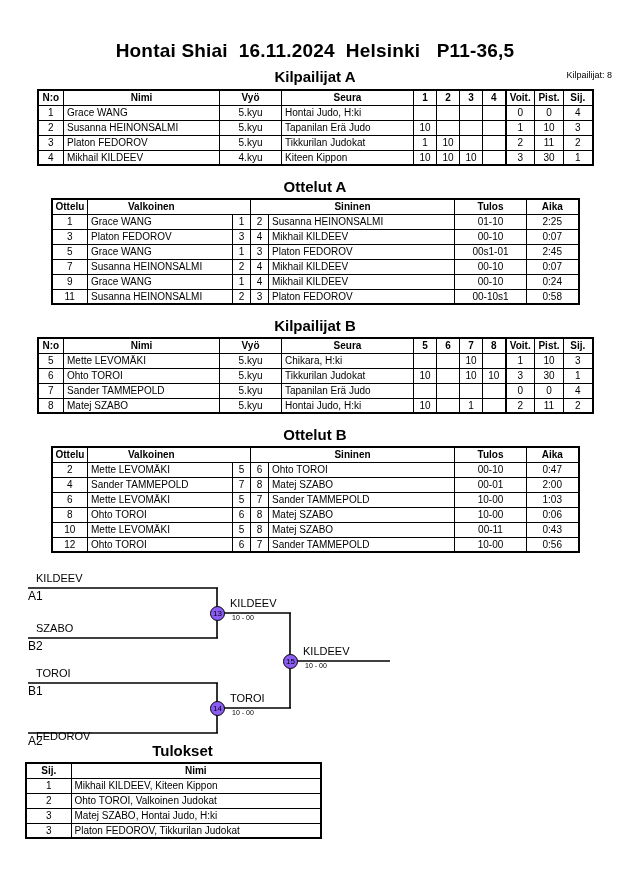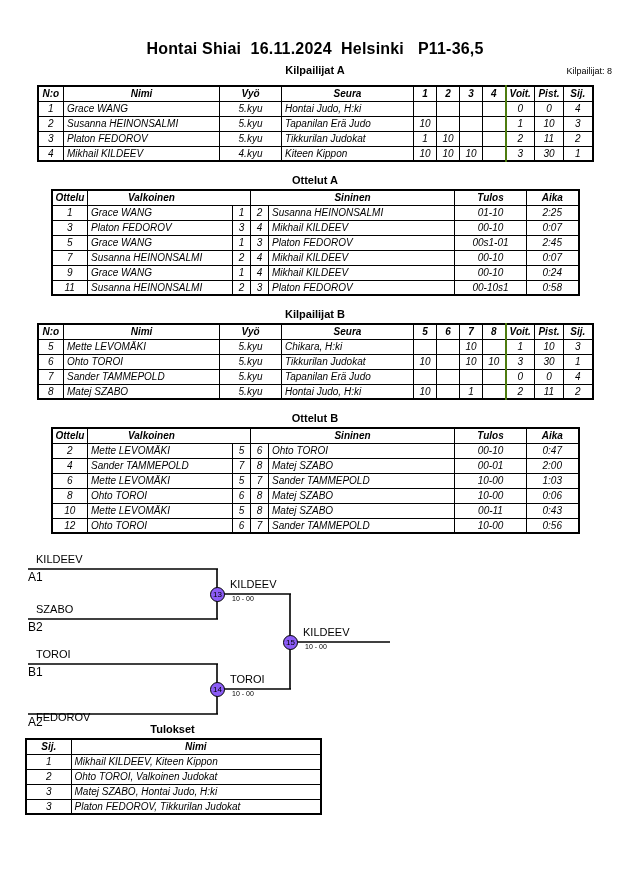"Hontai Shiai 16.11.2024 Helsinki" .doc-title { font-size: 16px -> 19px }
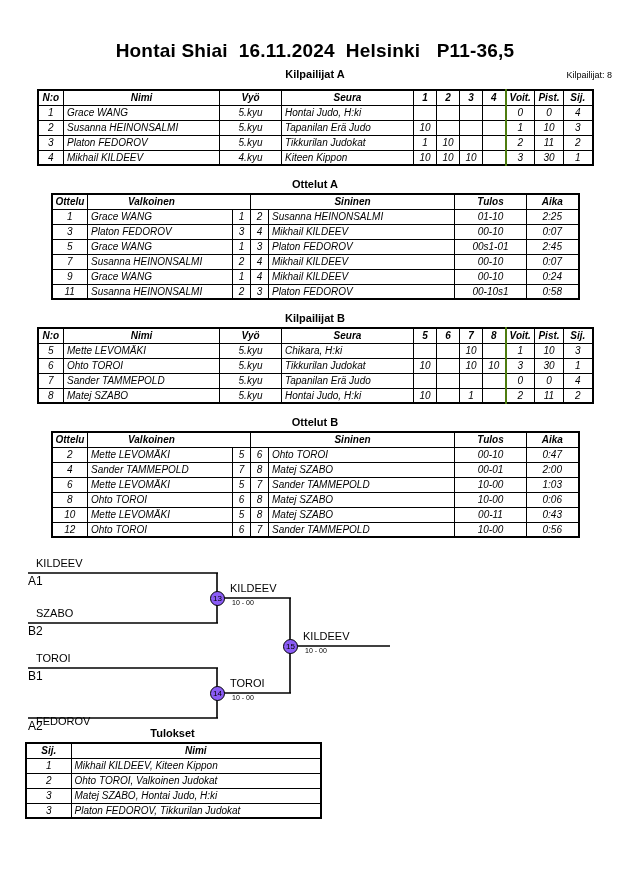"Kilpailijat A" .section-title { font-size: 11px -> 15px }
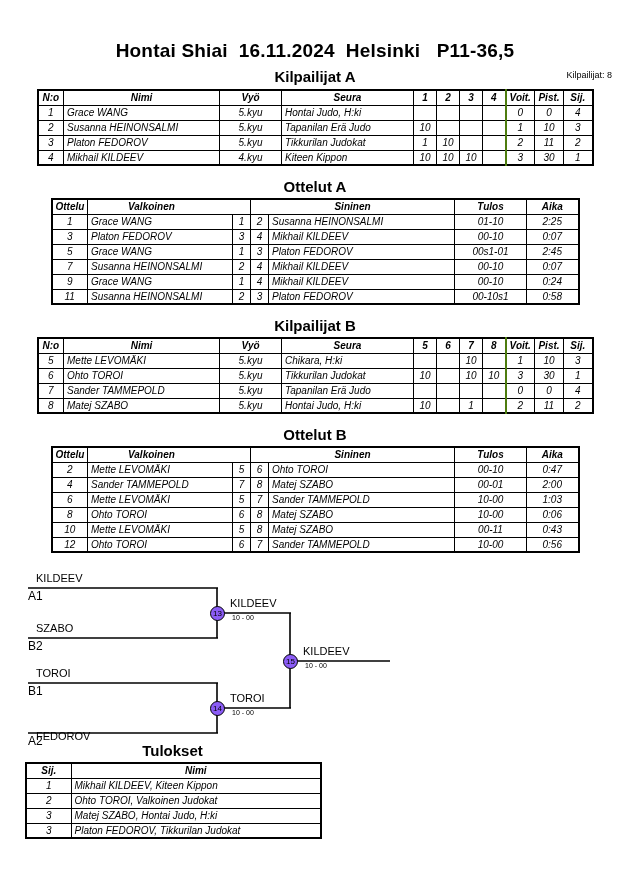"N:o" table.grid { font-style: italic -> none }
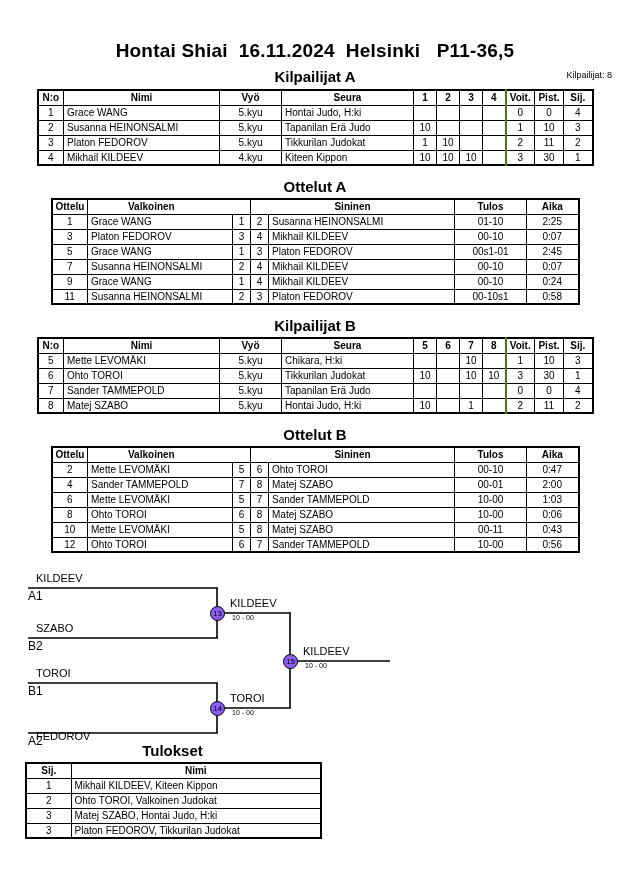"Voit." .tbl-competitors td.sep-left, .tbl-competitors th.sep-left { border-left: 2px solid #4d7c0f -> 2px solid #000000 }
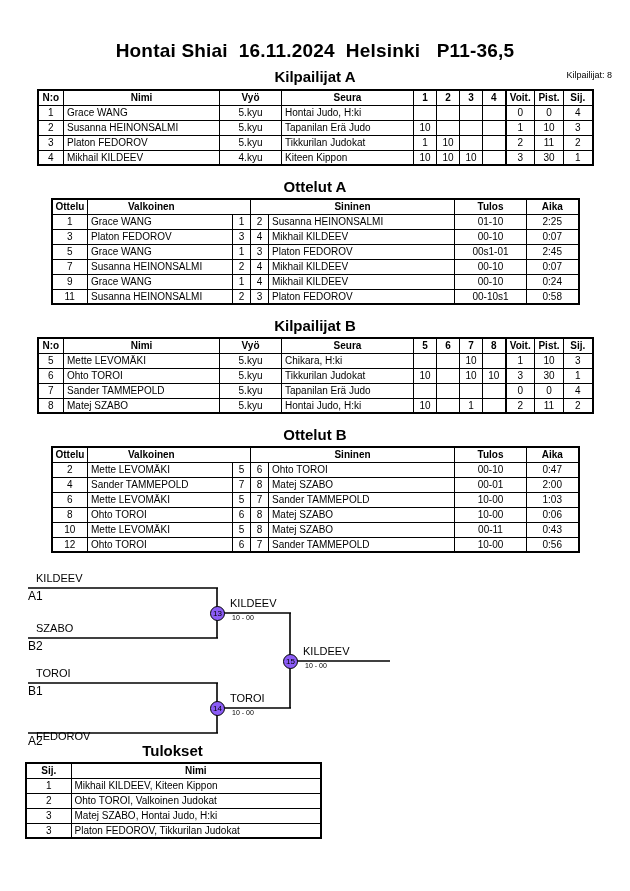"Tulokset" div.section-title { margin-left: 0 -> 10px }
